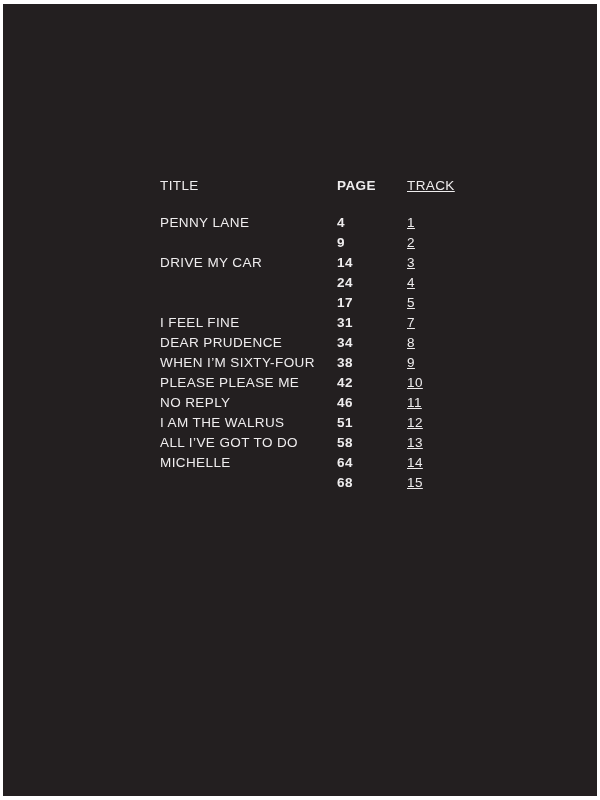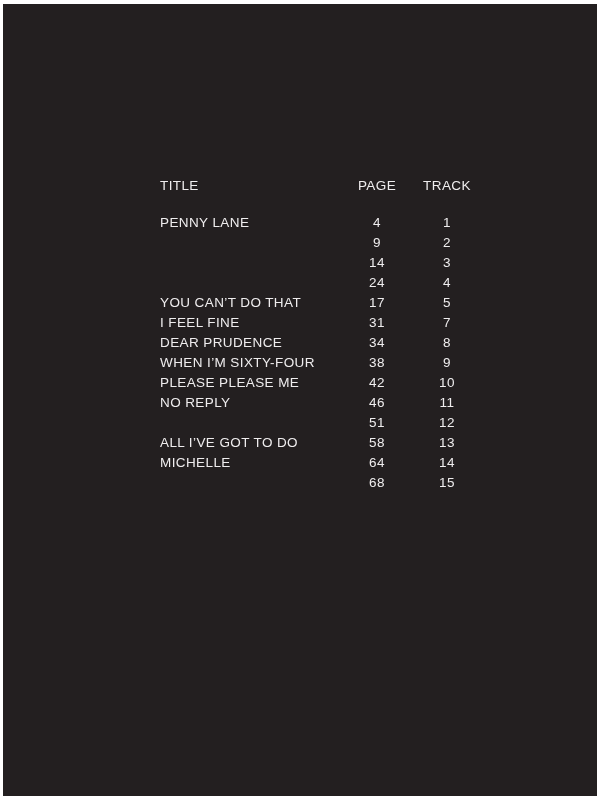"PAGE" .col-page { font-weight: none -> bold; text-align: center -> left }
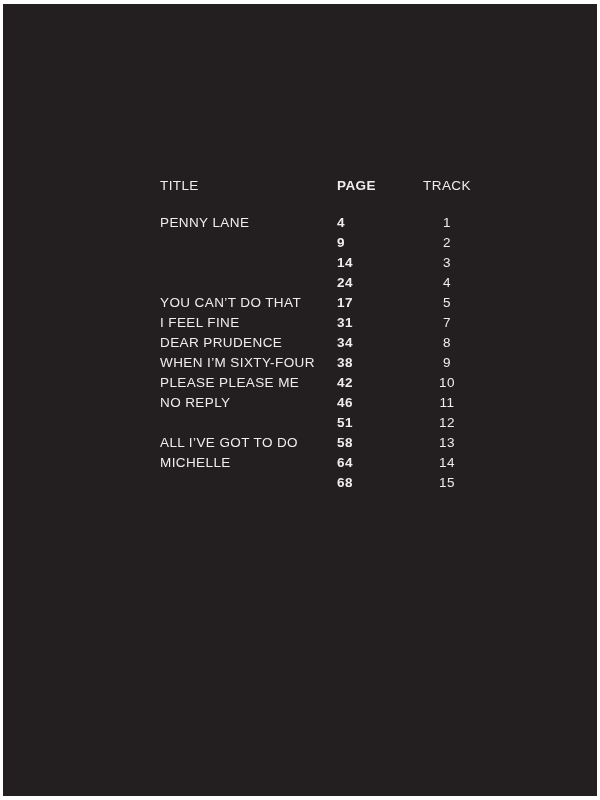"TRACK" .col-track { text-align: center -> none; text-decoration: none -> underline }
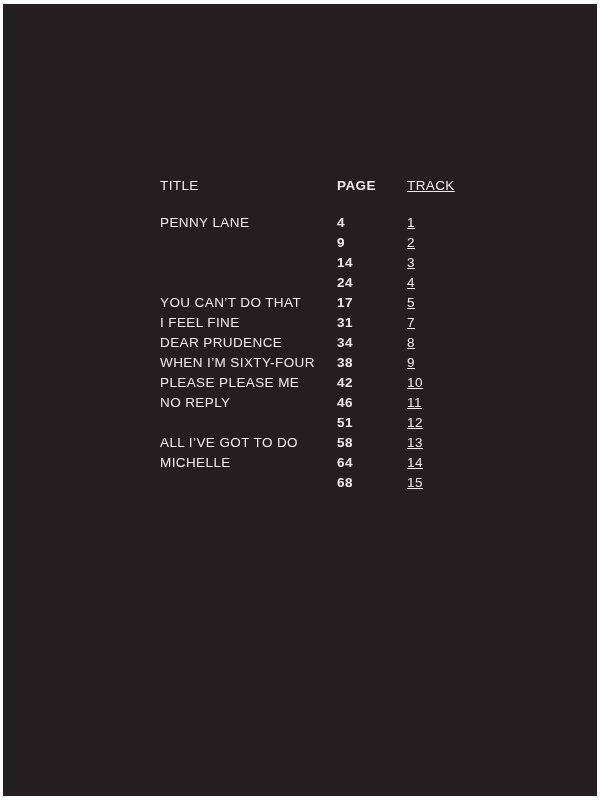"DRIVE MY CAR" span.col-title { html: none -> <span>DRIVE MY CAR</span> }
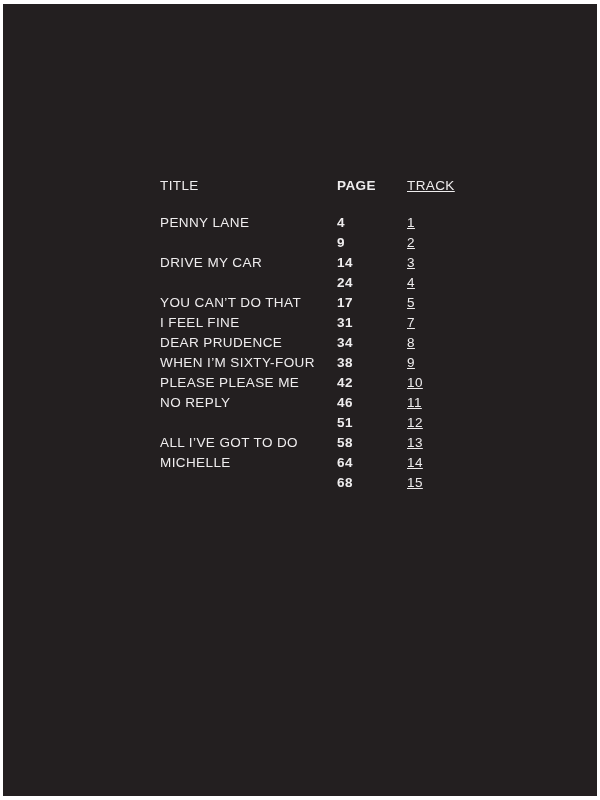"YOU CAN’T DO THAT" span.col-title { html: <span>YOU CAN’T DO THAT</span> -> none }
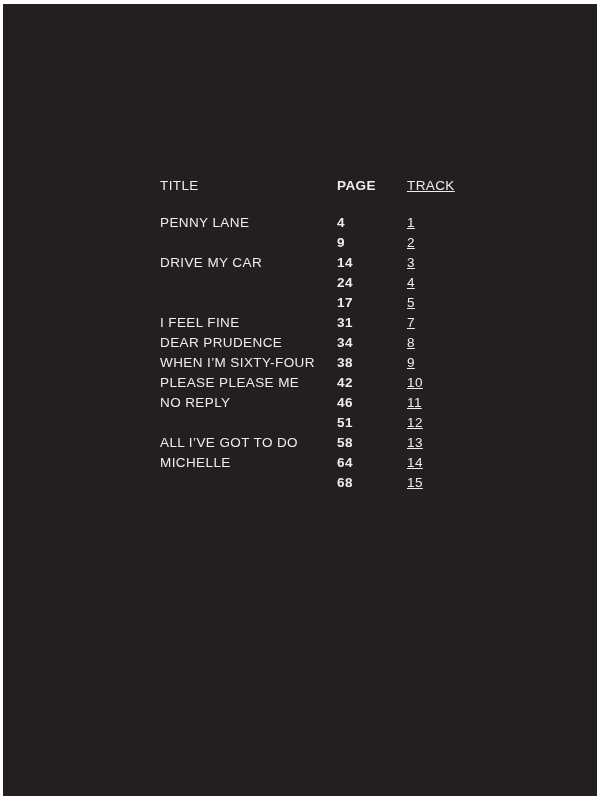"I AM THE WALRUS" span.col-title { html: none -> <span>I AM THE WALRUS</span> }
